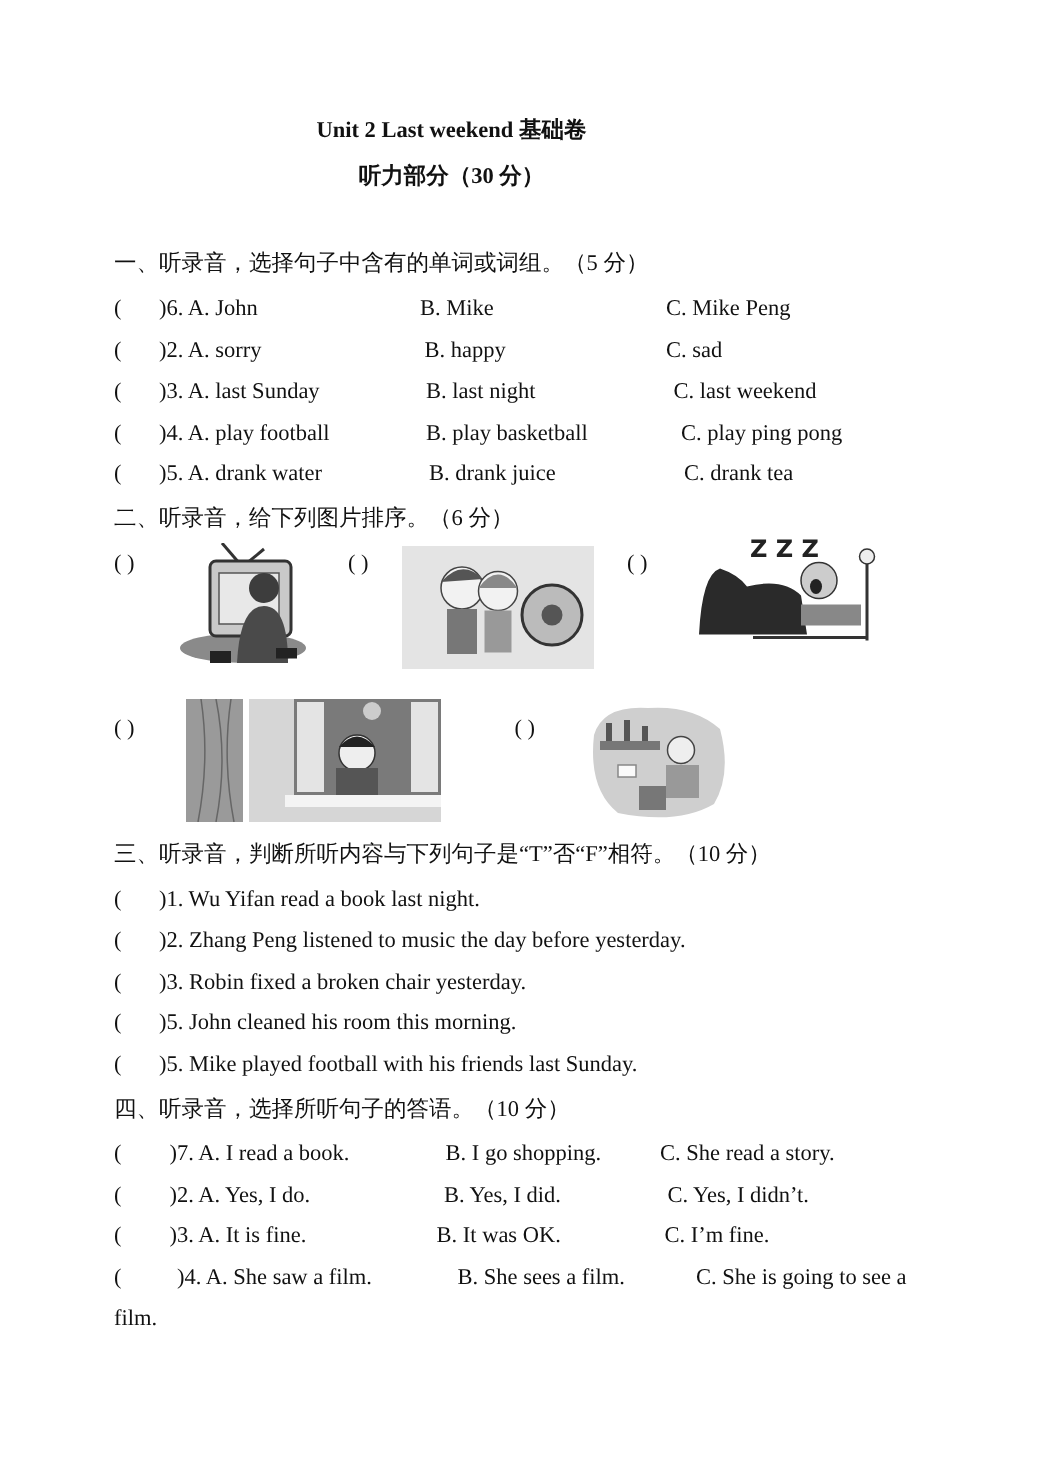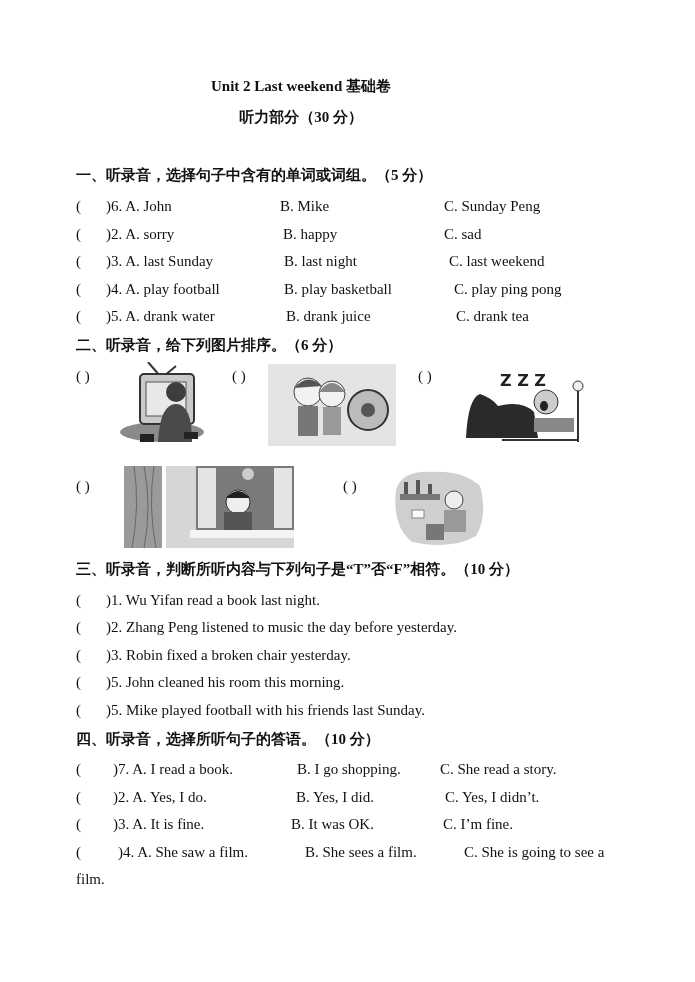"一、听录音，选择句子中含有的单词或词组。（5 分）" .sec { font-weight: bold -> normal }
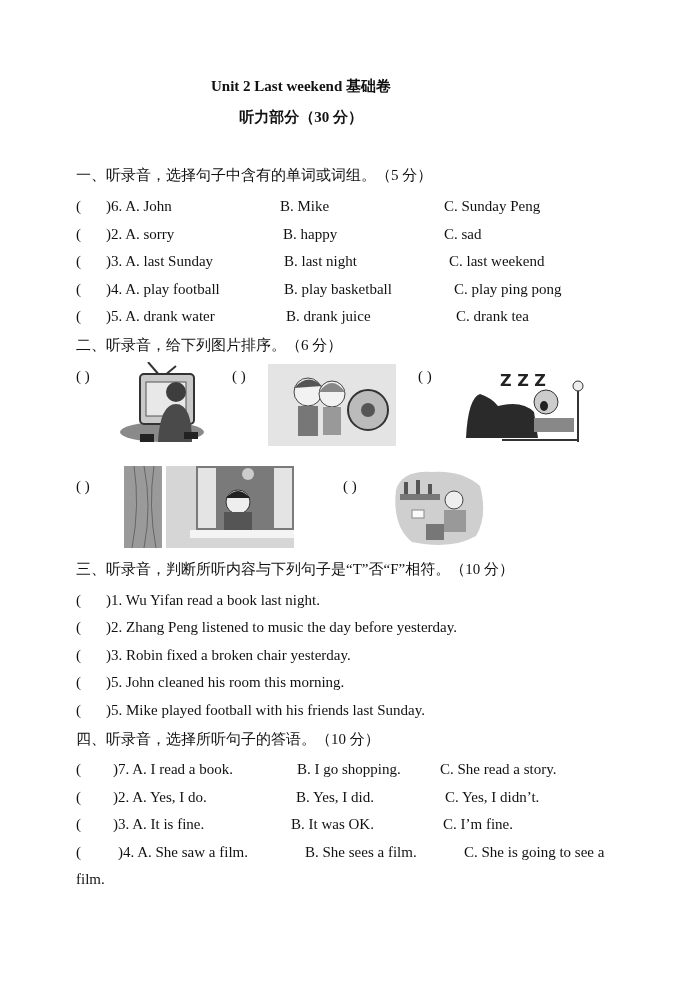"C. Sunday Peng" span.abs { text: Sunday -> Mike }
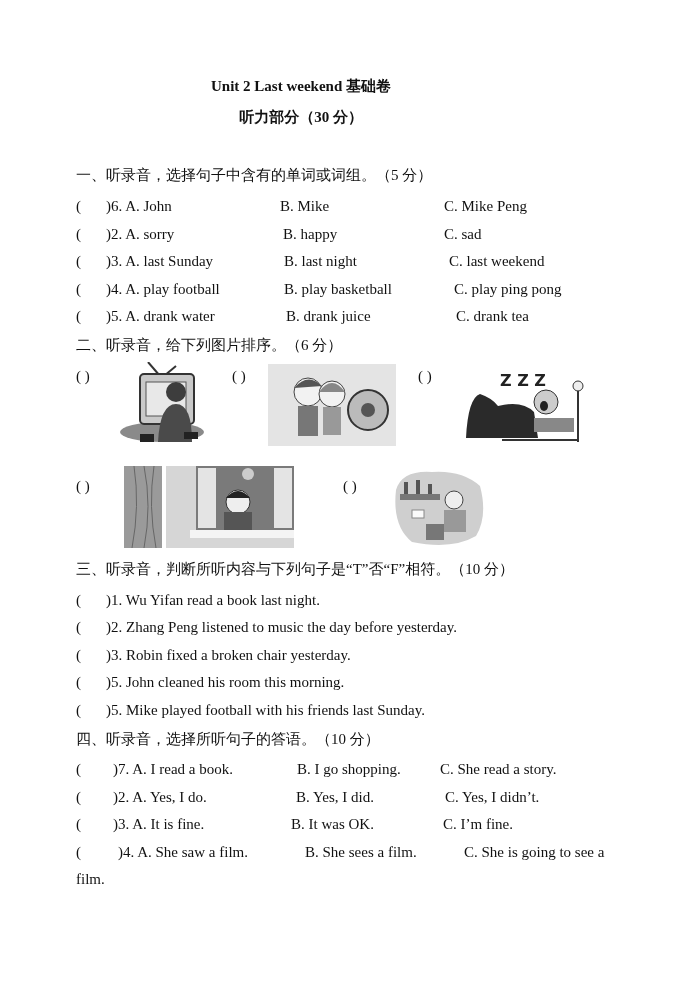"Z Z Z" div.pic { top: 368px -> 353px }
